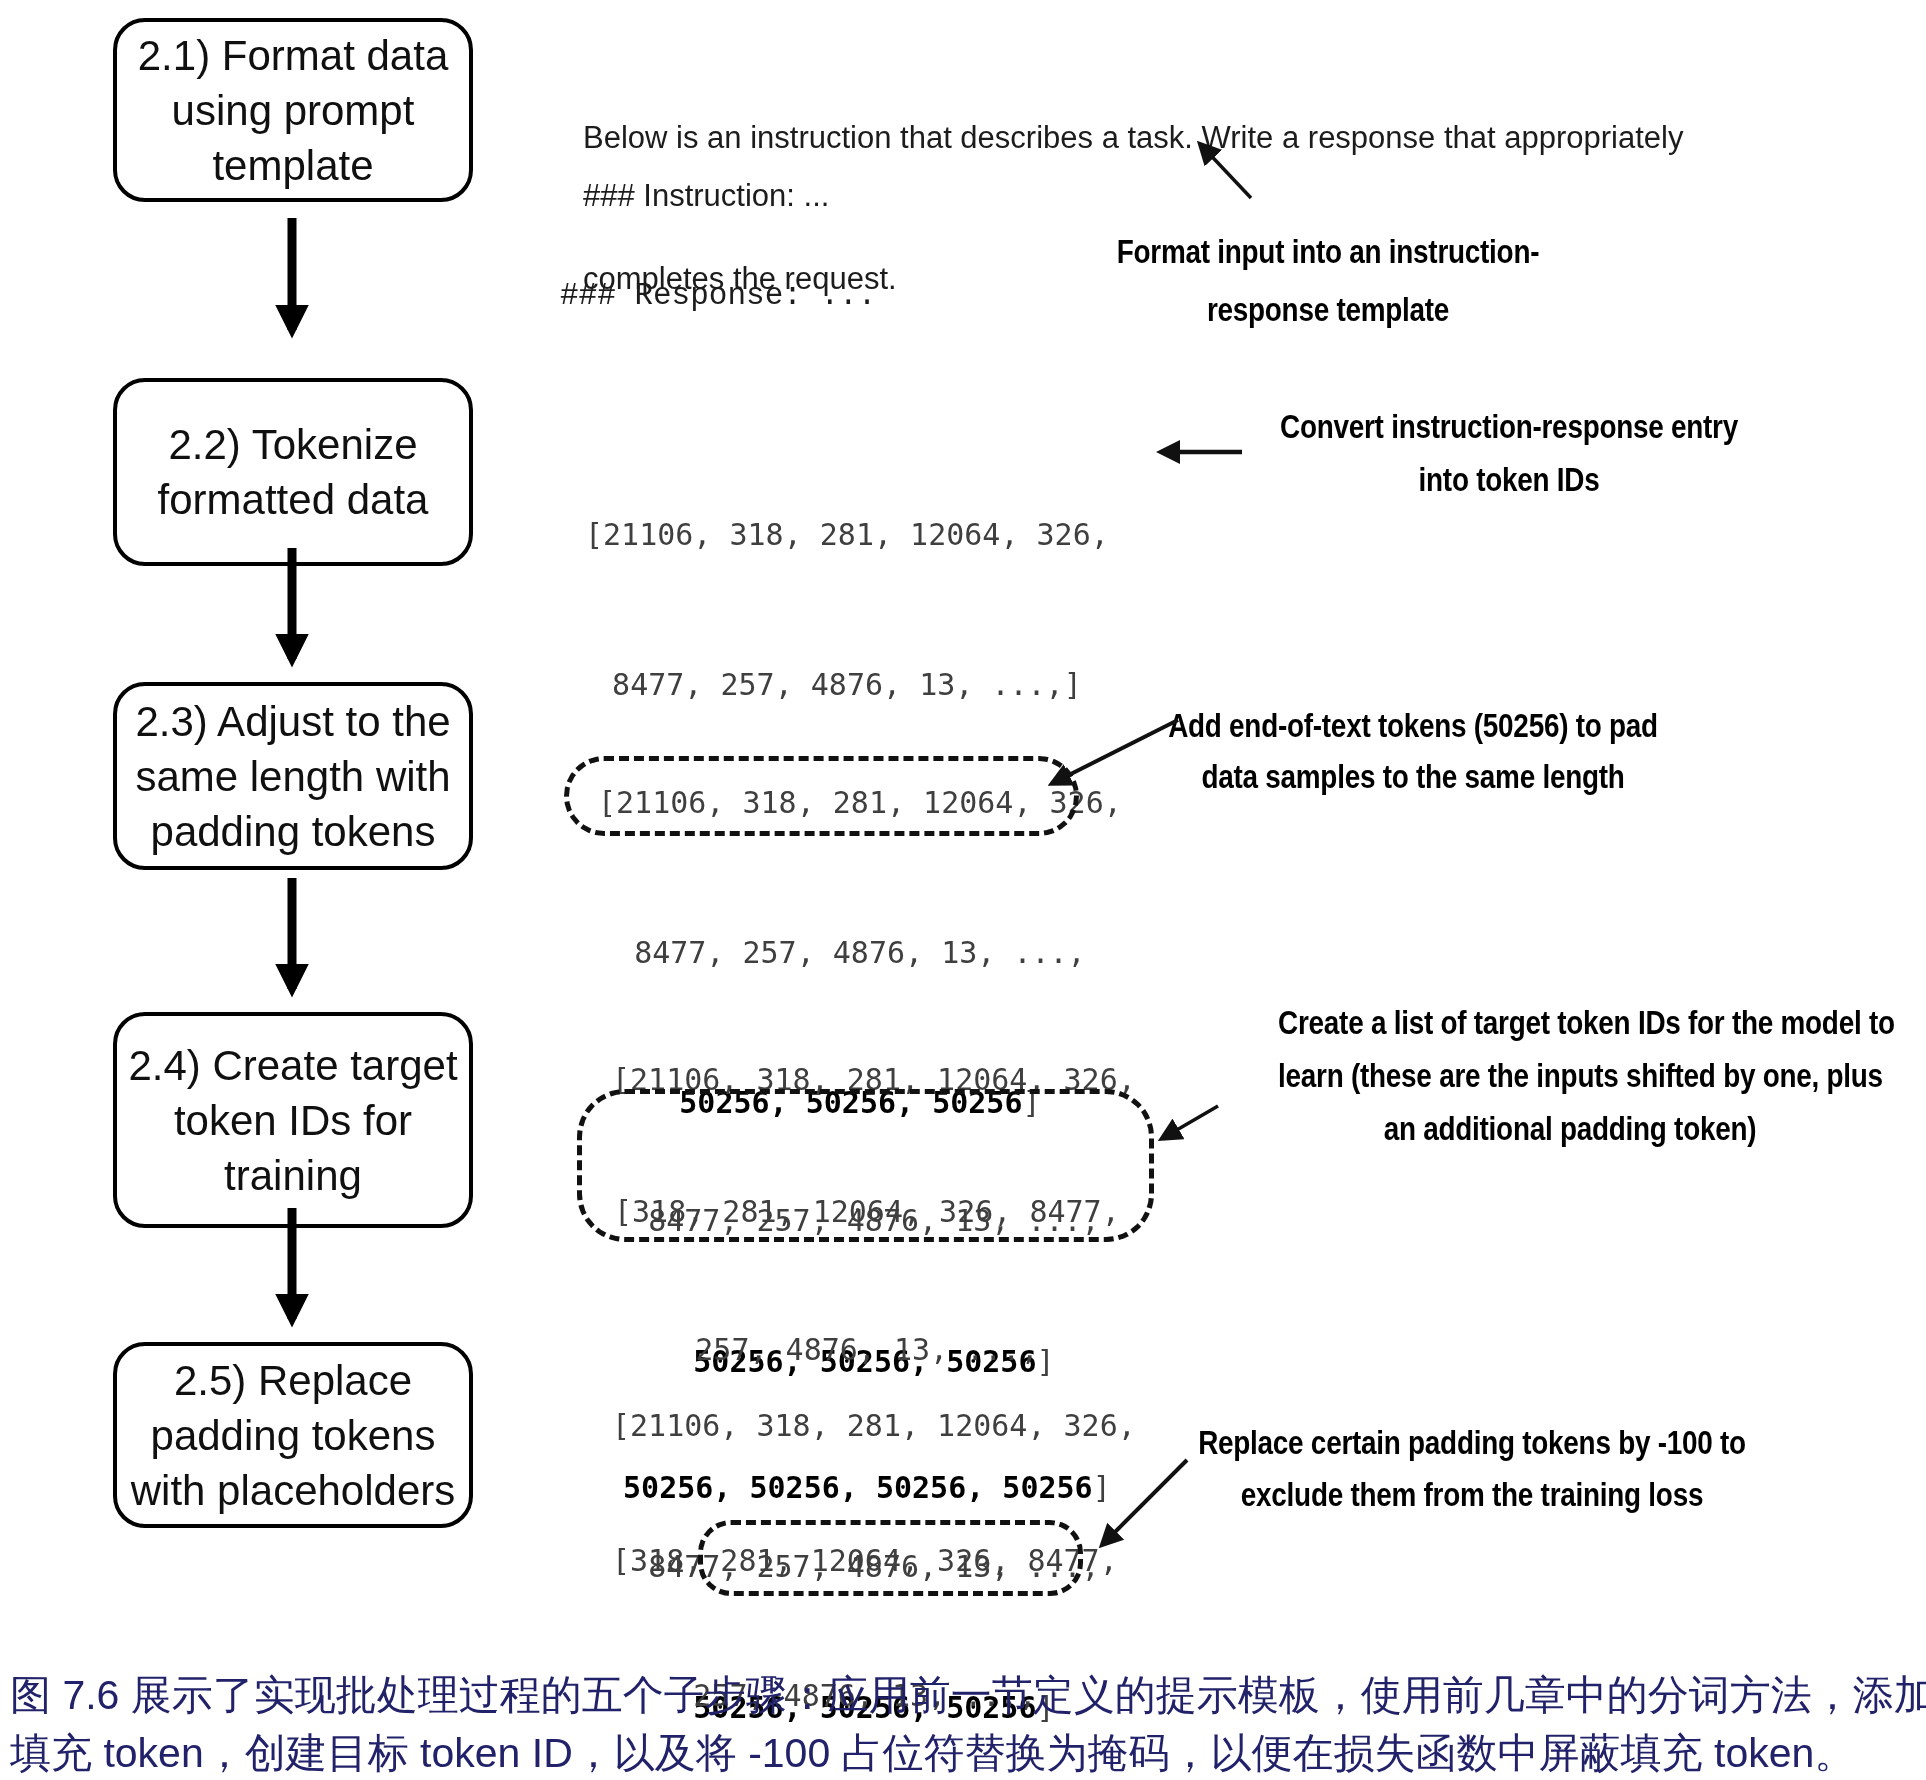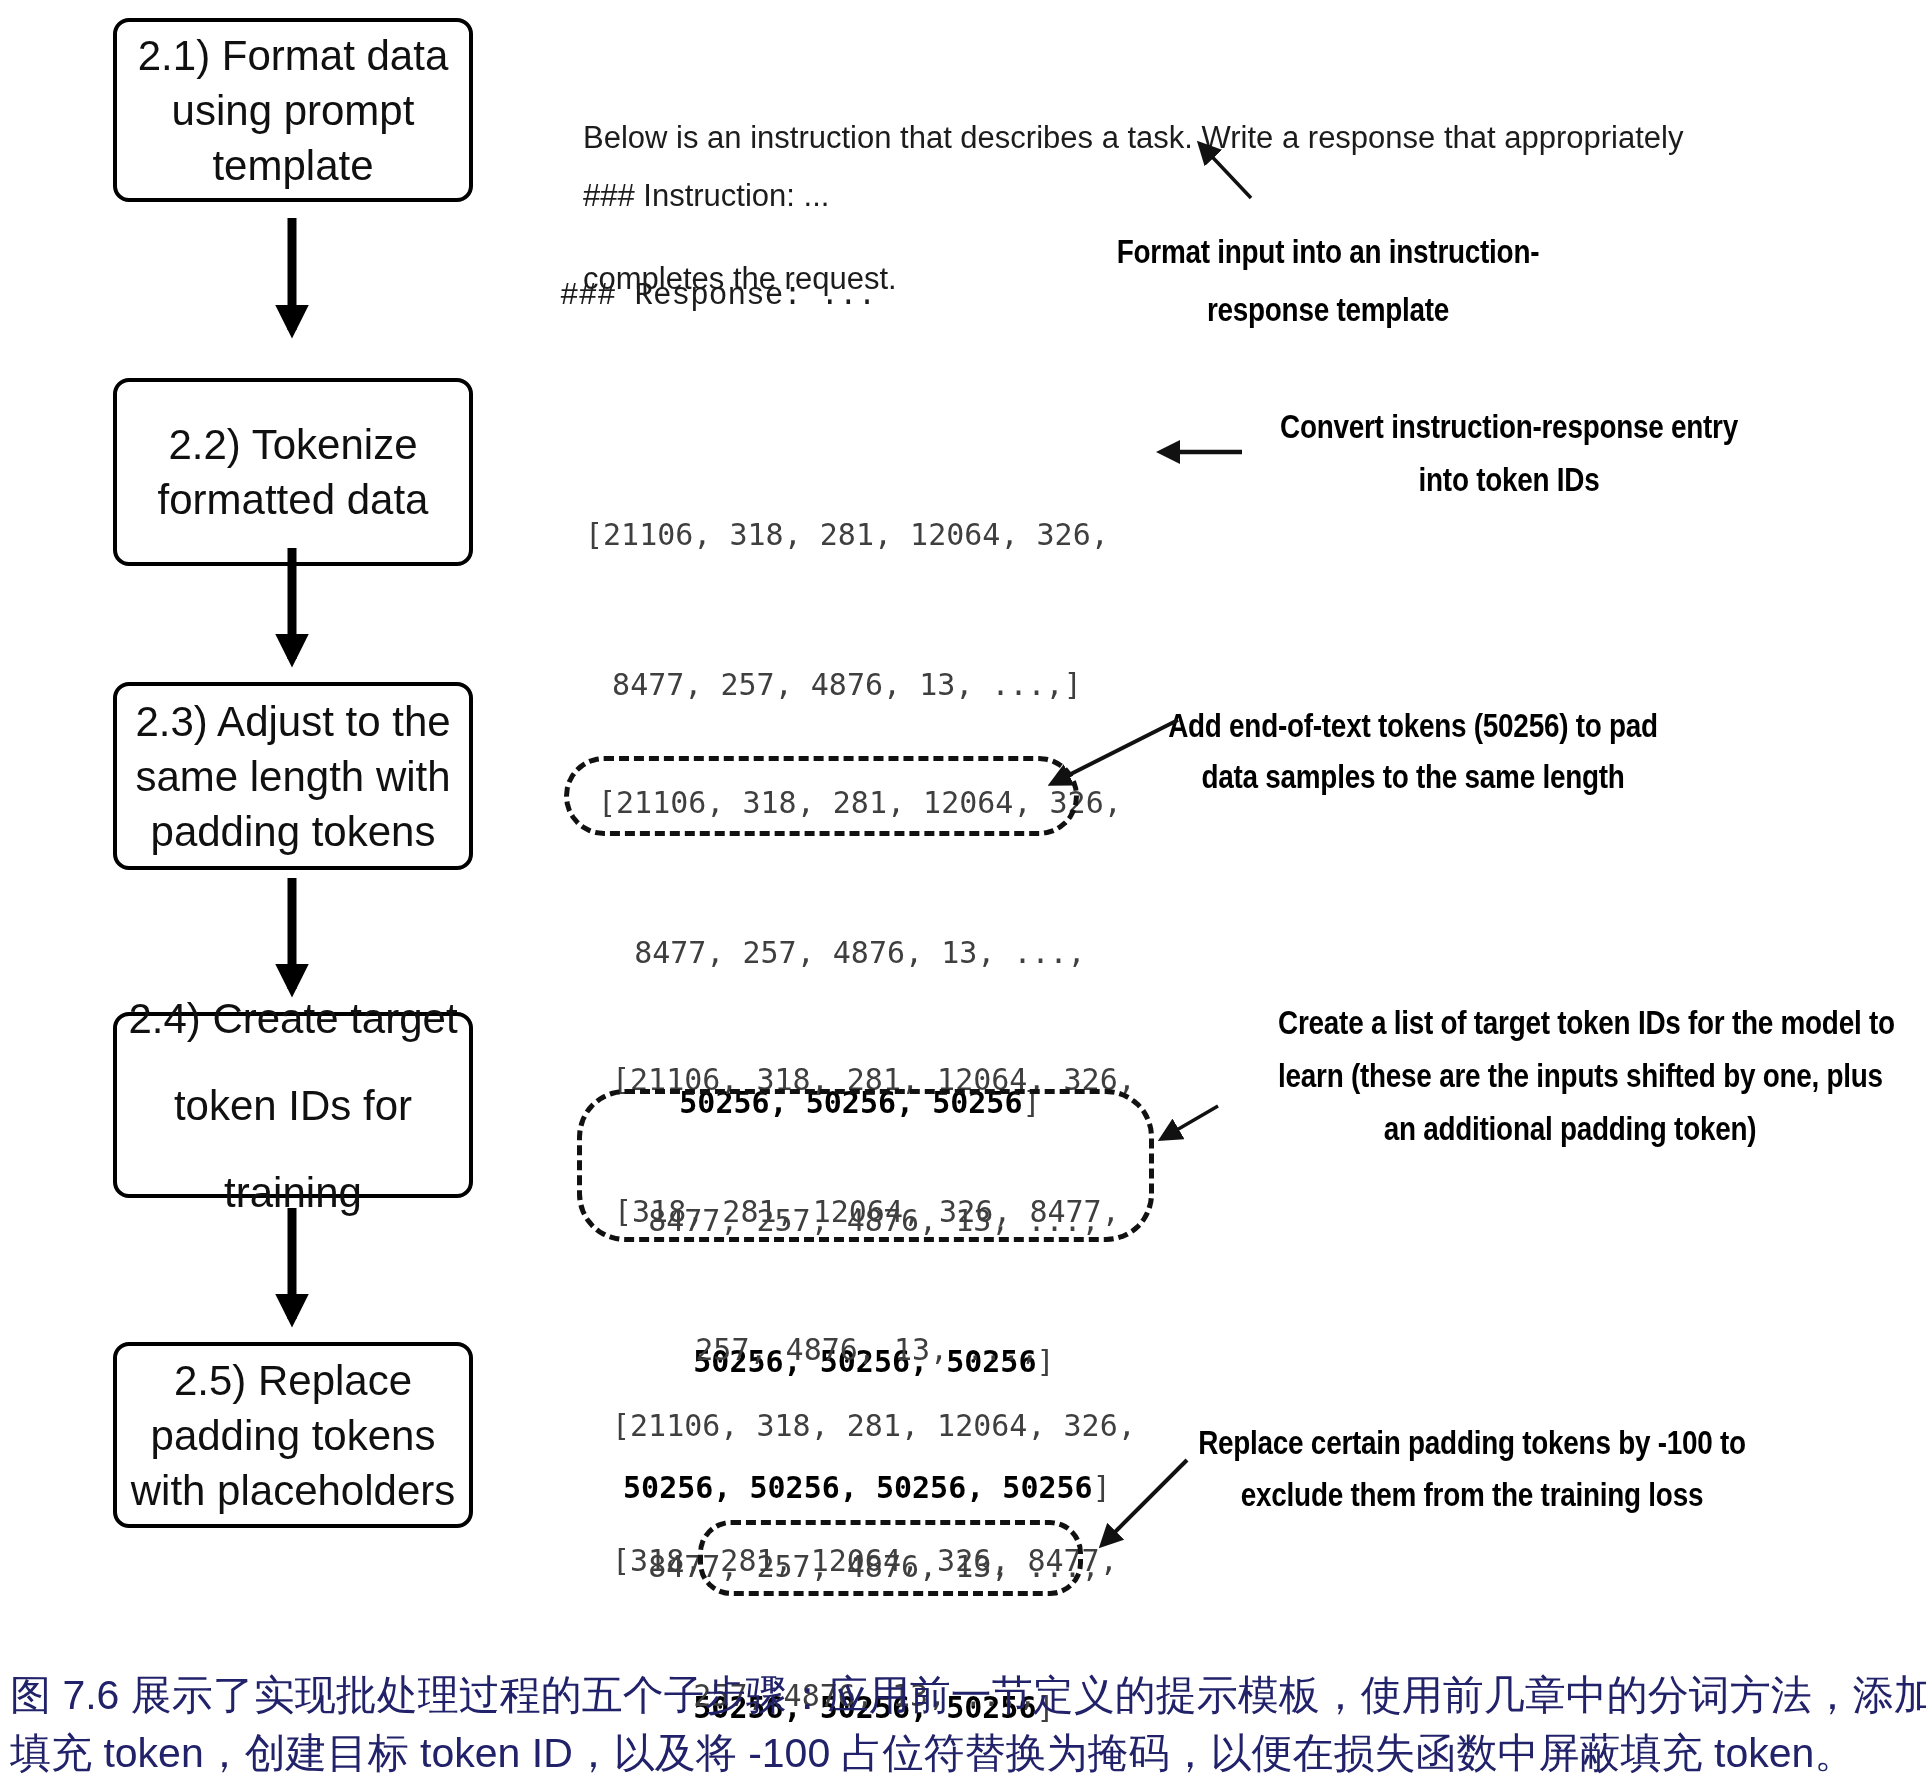"2.1) Format data" .flow-box { border-radius: 16px -> 32px }
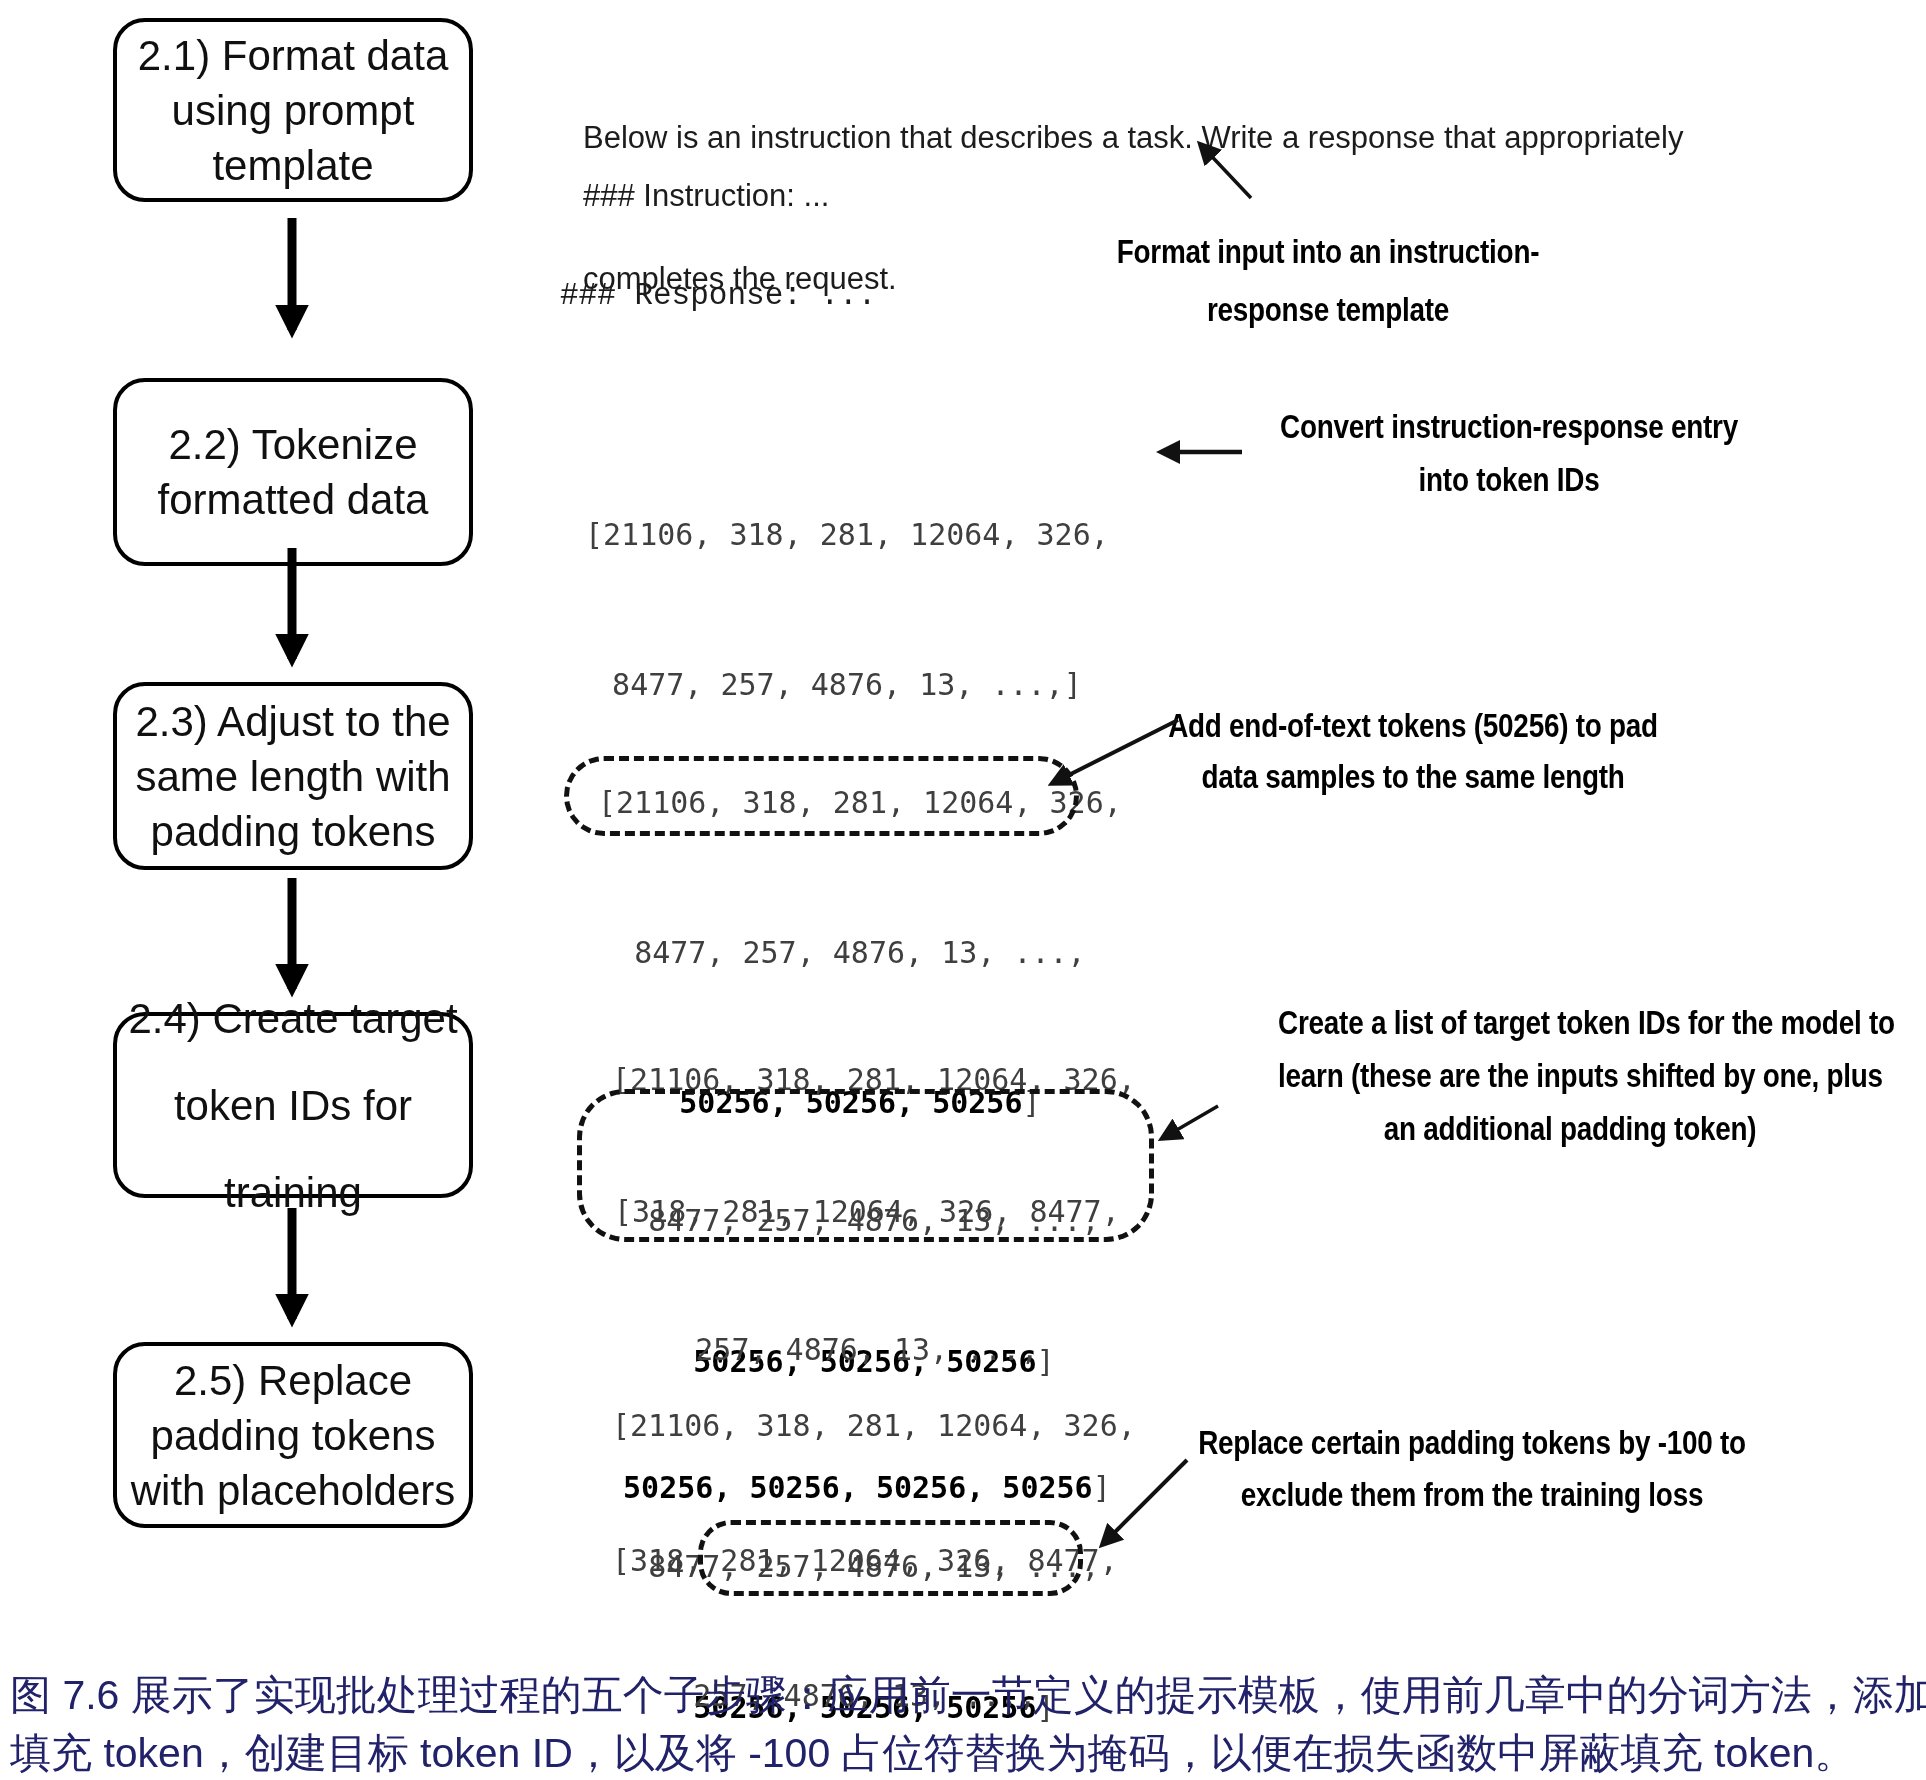"2.4) Create target" div.flow-box { gap: 32px -> none; height: 186px -> 216px }
